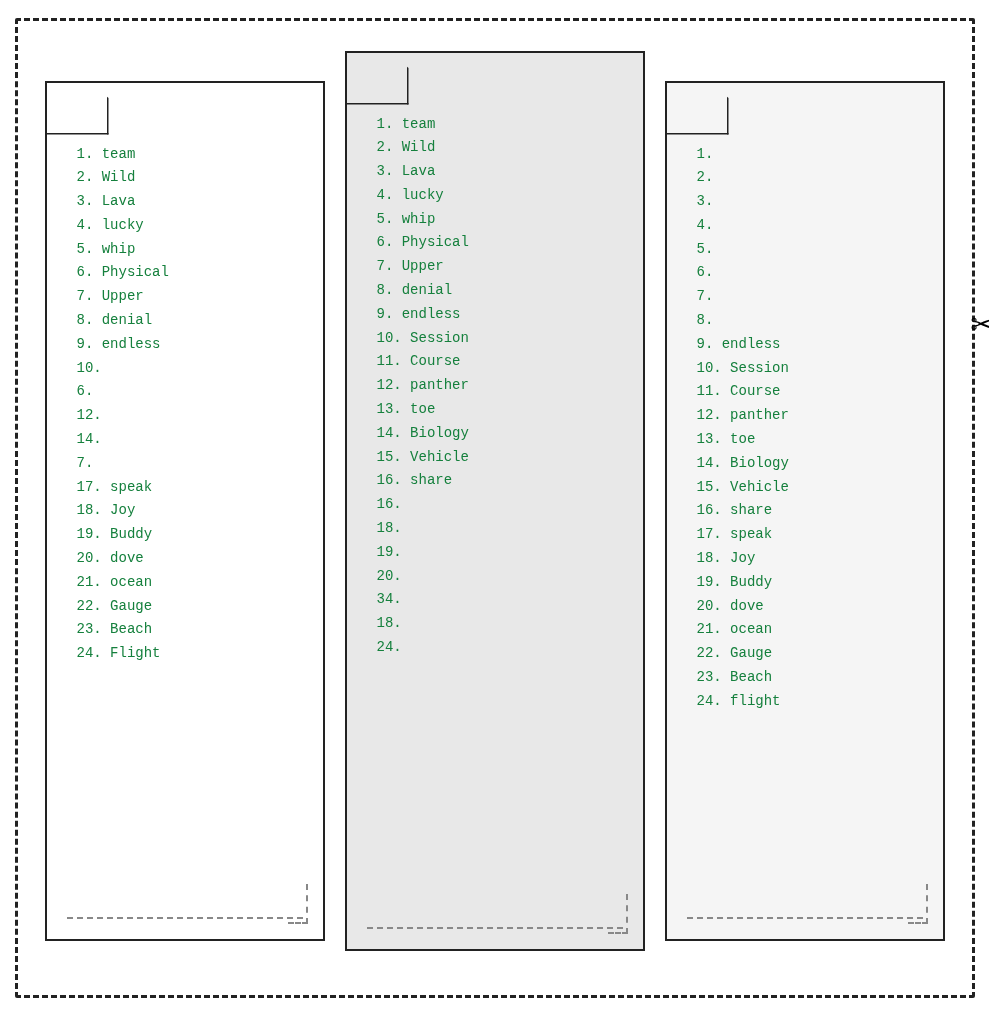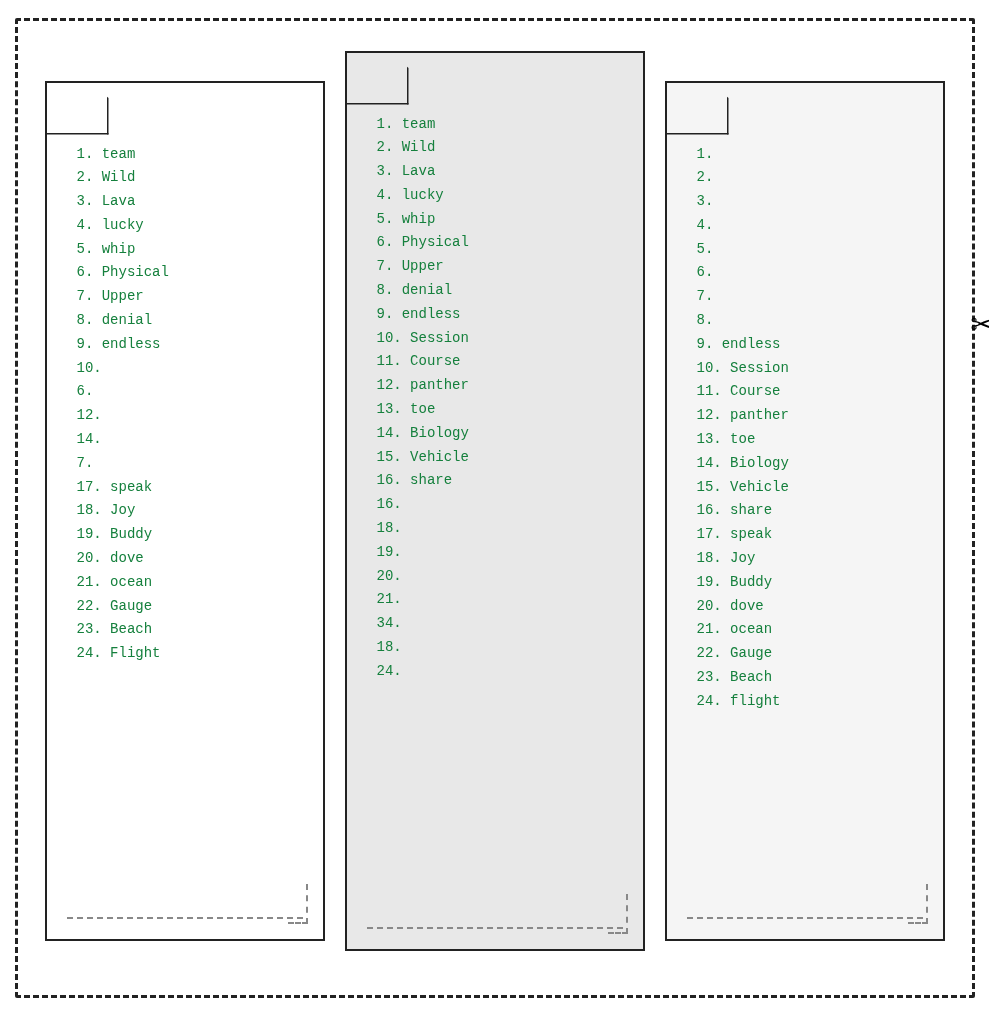"21." div.list-item { html: <div>21.</div> -> none }
